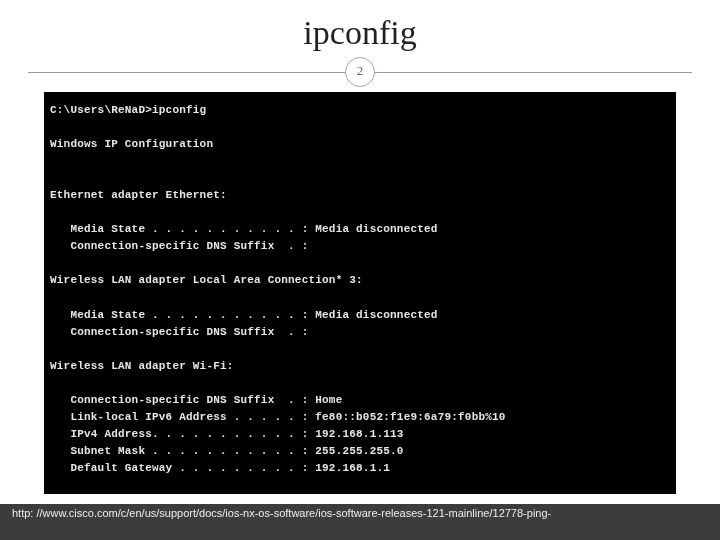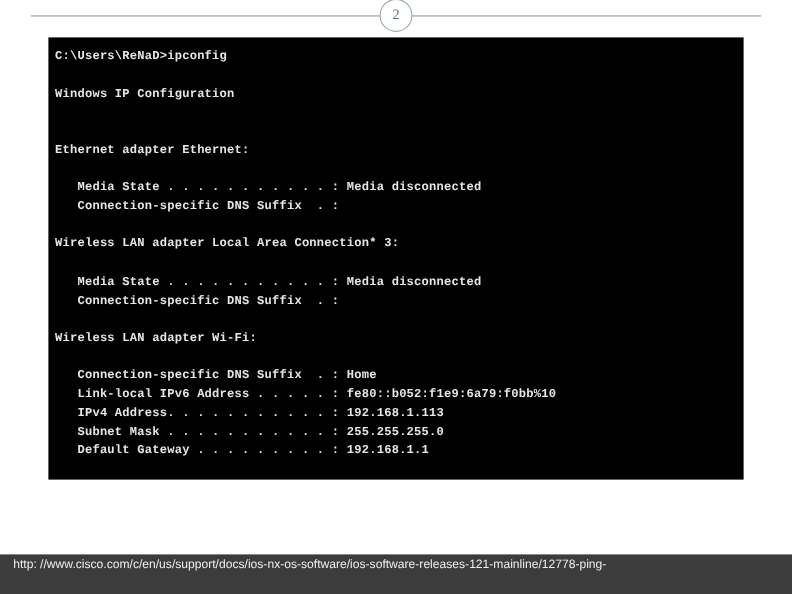"ipconfig" div.title { html: none -> <div>ipconfig</div> }
